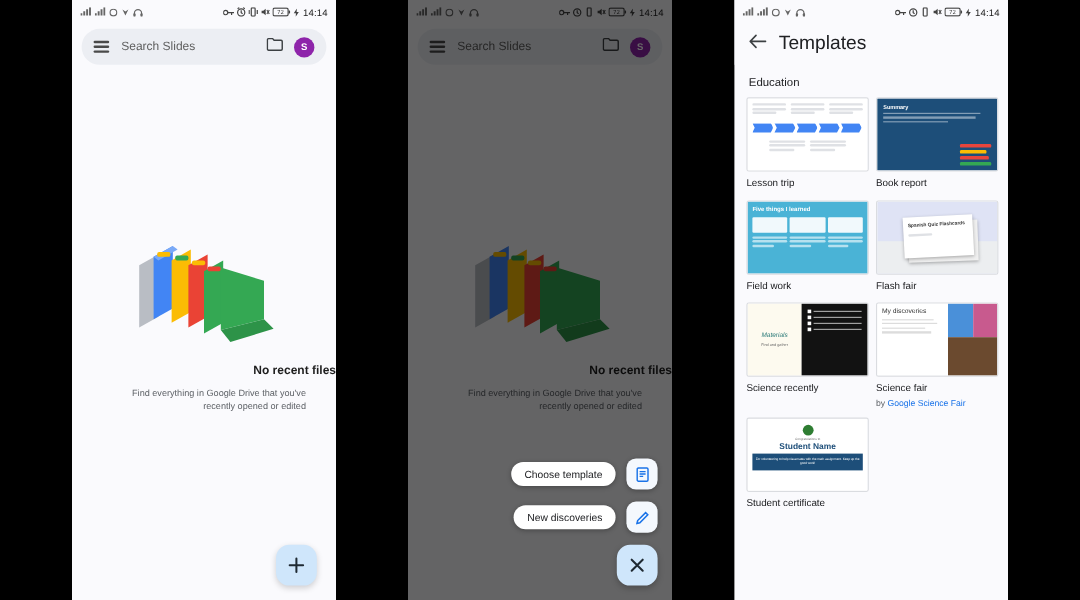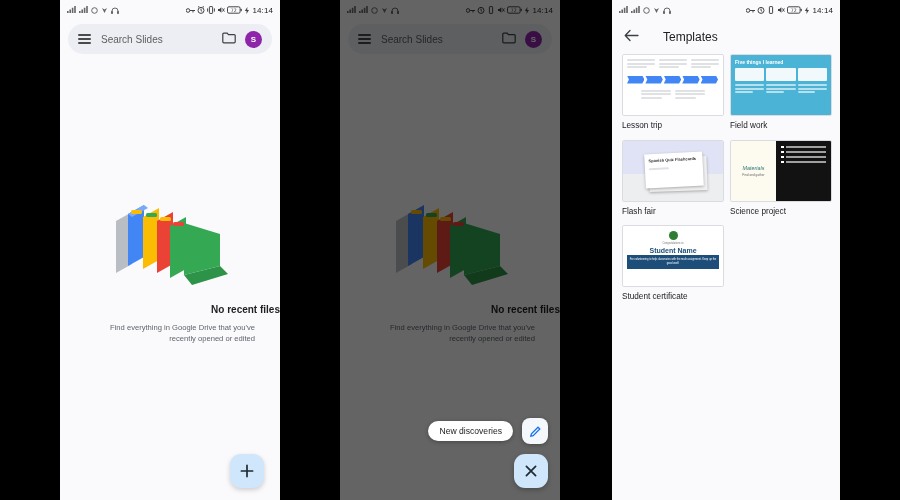"Templates" .tpl-title { font-size: 12px -> 16px; margin-left: 24px -> 10px }
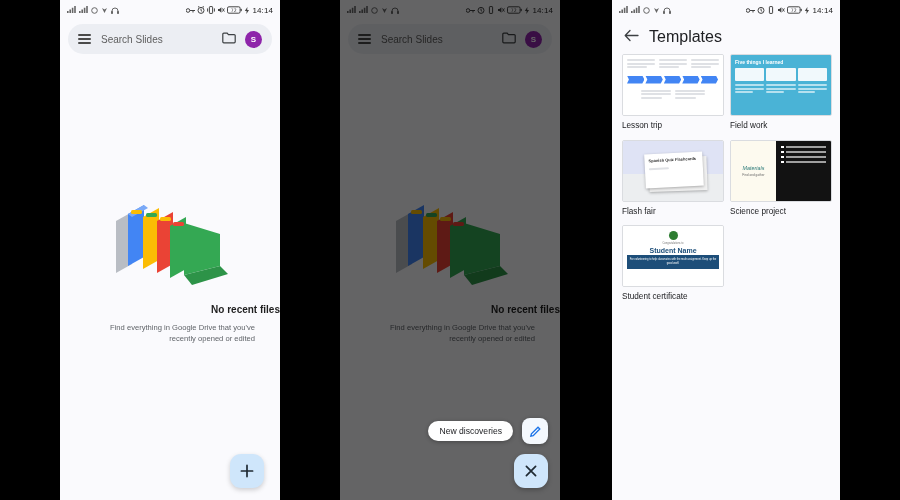"Education" div.section-h { html: none -> <div>Education</div> }
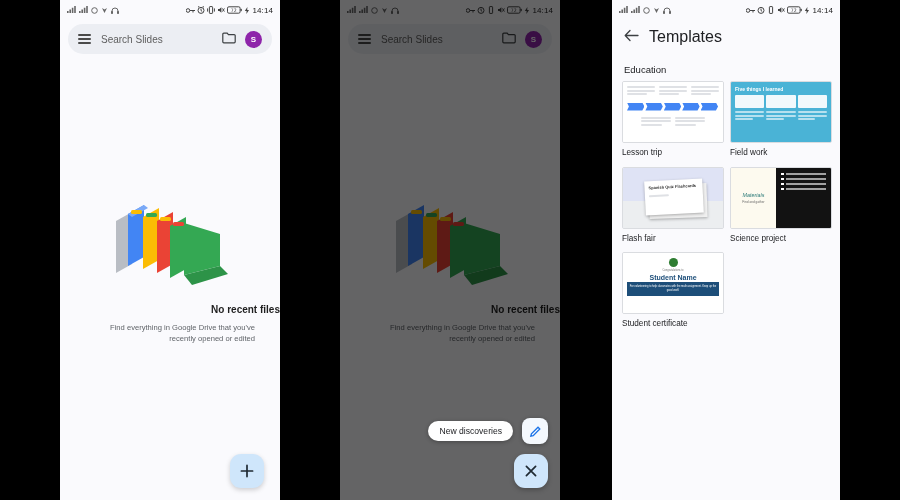"Book report" div.cell { html: none -> <div> <div> <div> <div>Summary</div> <div></div> <div></div> <div></div> <div> <i></i> <i></i> <i></i> <i></i> </div> </div> </div> <div>Book report</div> </div> }
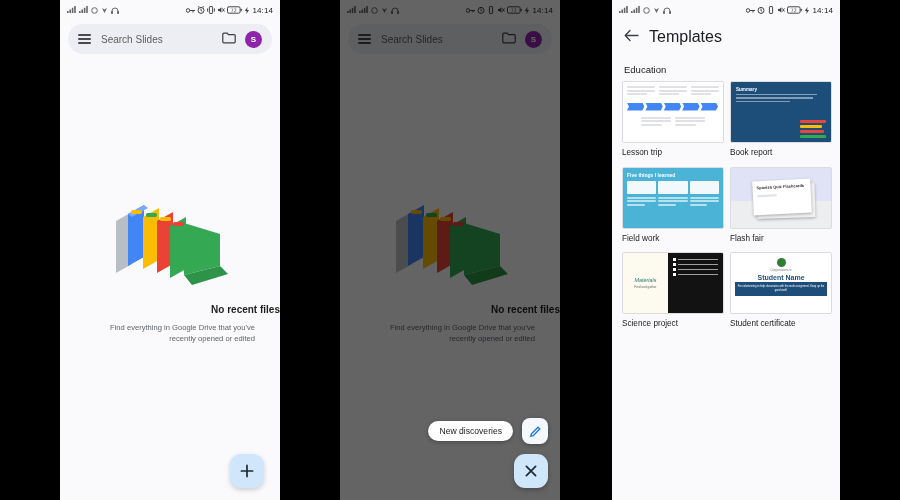"Science project" div.cap { text: project -> recently }
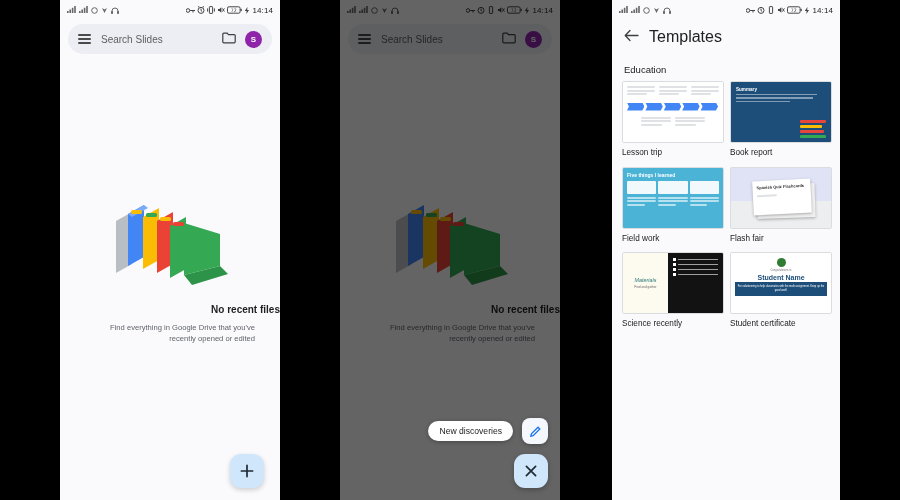"Science fair" div.cell { html: none -> <div> <div> <div> <div> <div>My discoveries</div> <div></div> <div></div> <div></div> <div></div> </div> <div> <div> <i></i> <i></i> </div> <div></div> </div> </div> </div> <div>Science fair</div> <div><span>by </span><a>Google Science Fair</a></div> </div> }
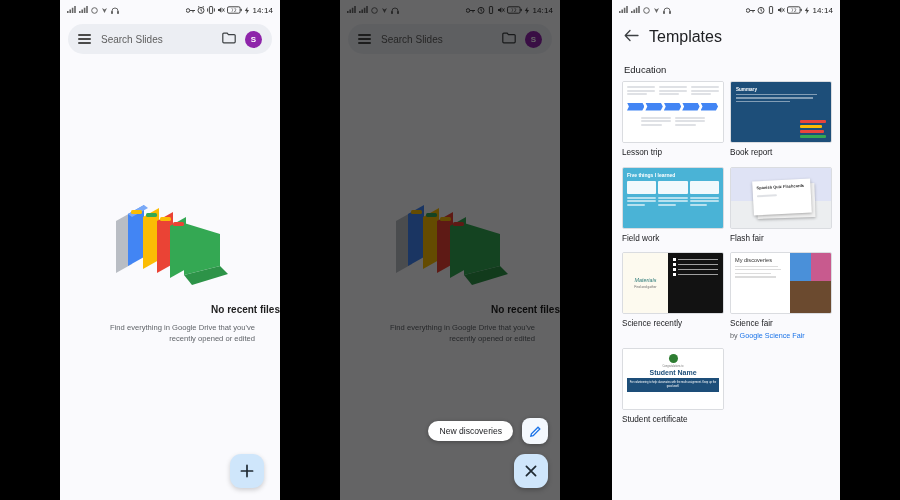"Choose template" div.menu-row { html: none -> <div> <span>Choose template</span> <span> <svg> <rect></rect> <path></path> </svg> </span> </div> }
